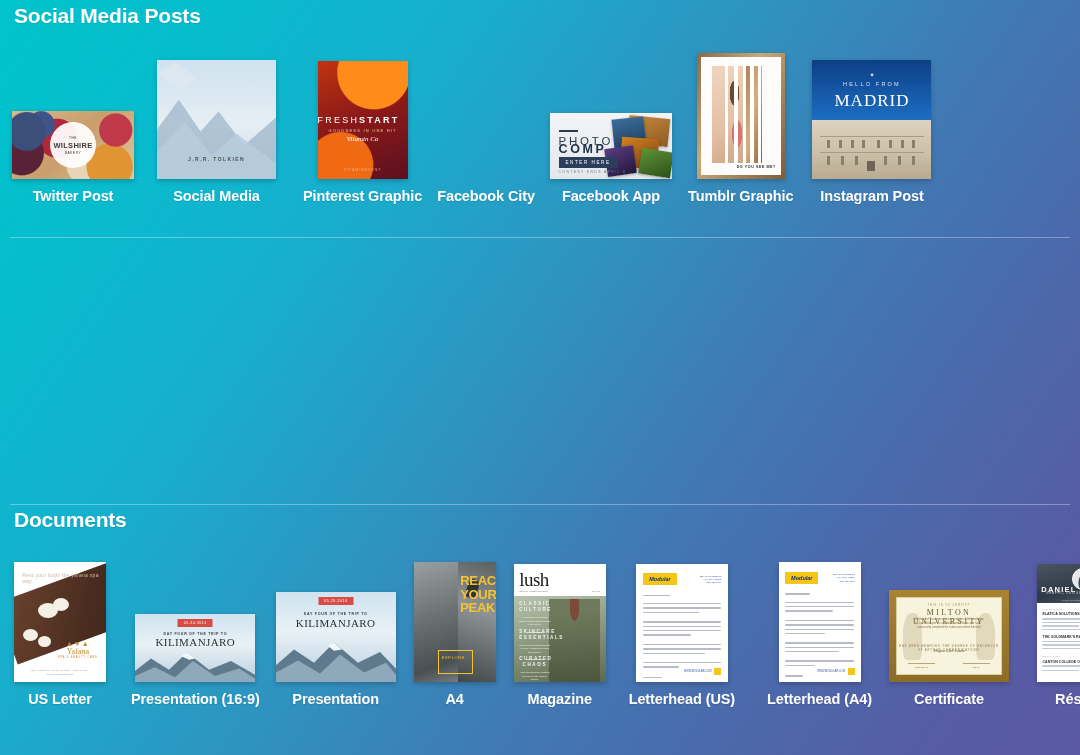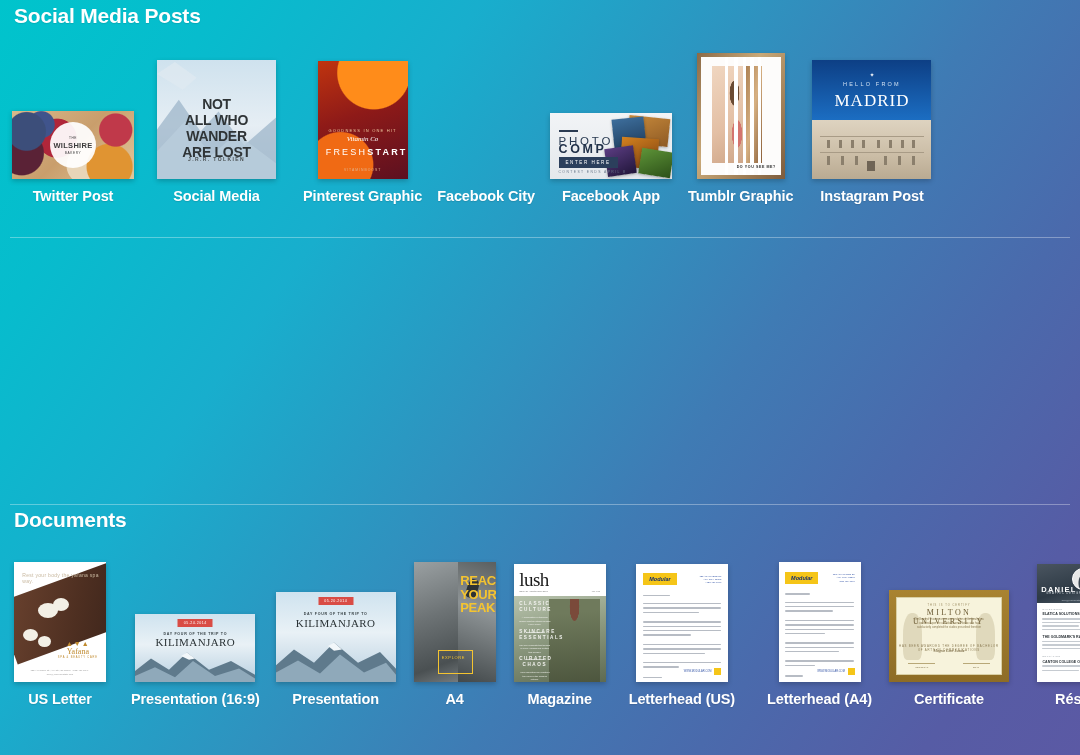"NOT" div.sm-quote { html: <div> <div>NOT</div> <div>ALL WHO</div> <div>WANDER</div> <div>ARE LOST</div> </div> -> none }
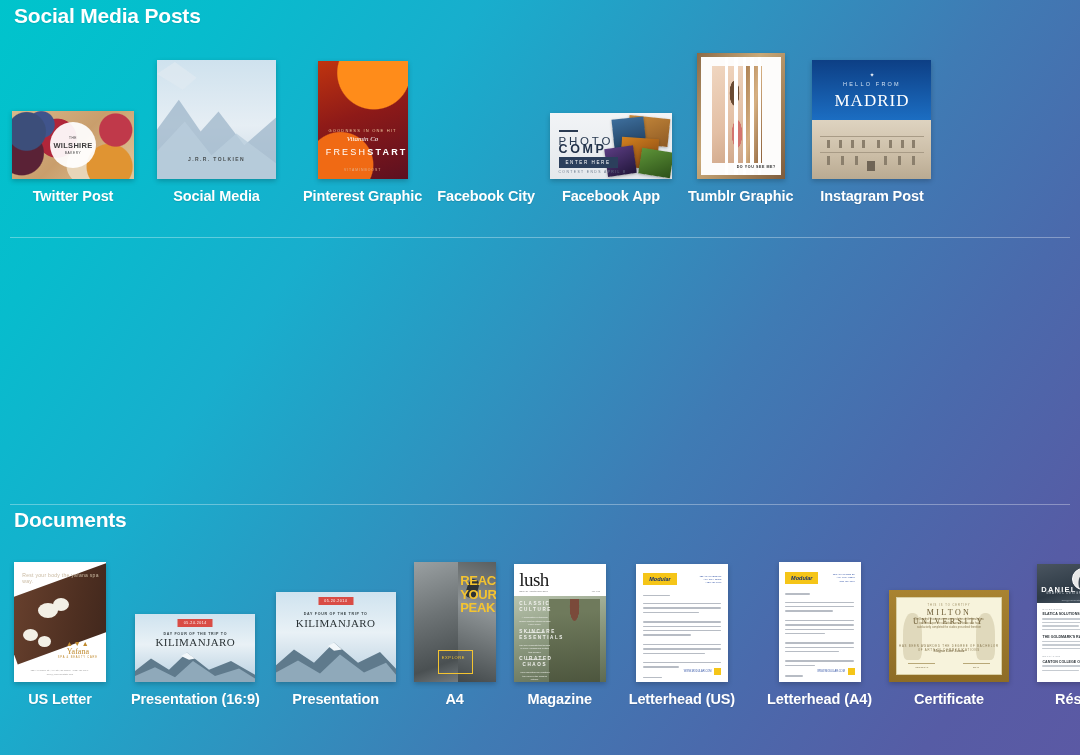"FRESHSTART" .pin-t1 { margin-top: 32px -> none; text-align: right -> left }
